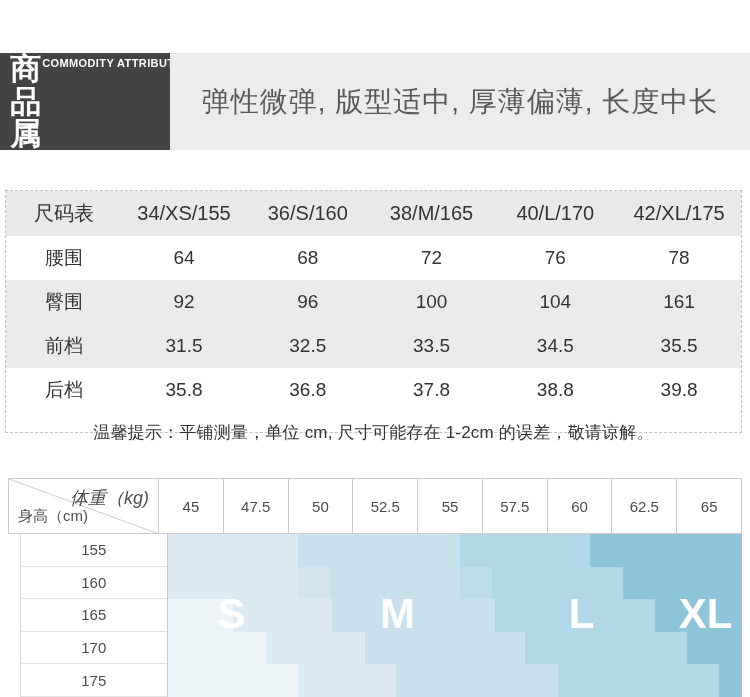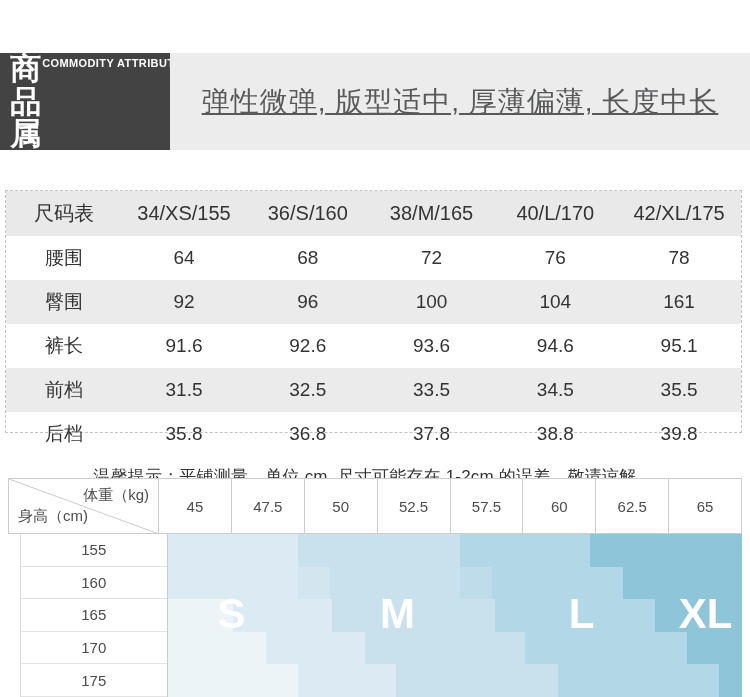"弹性微弹, 版型适中, 厚薄偏薄, 长度中长" .attr-sub { text-decoration: underline -> none }
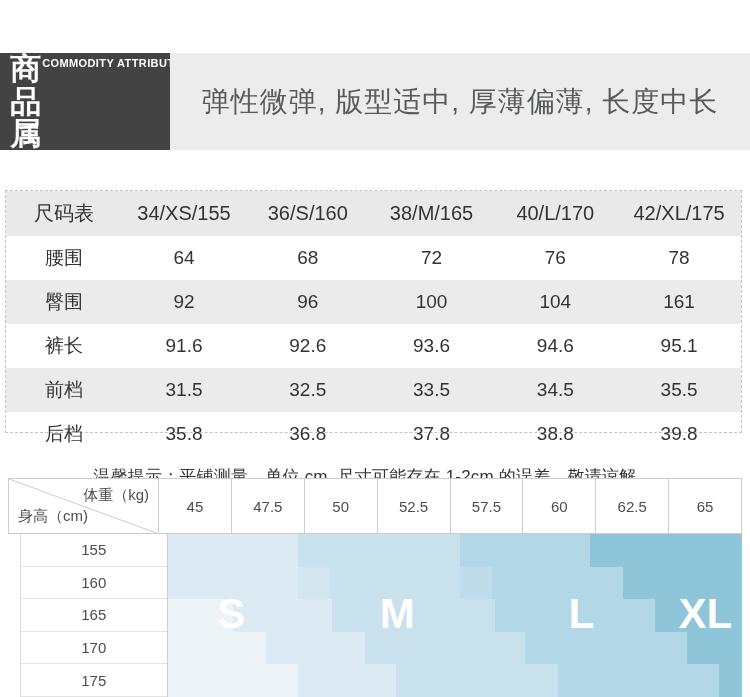"裤长" tr.strow { html: <tr> <td>裤长</td> <td>91.6</td> <td>92.6</td> <td>93.6</td> <td>94.6</td> <td>95.1</td> </tr> -> none }
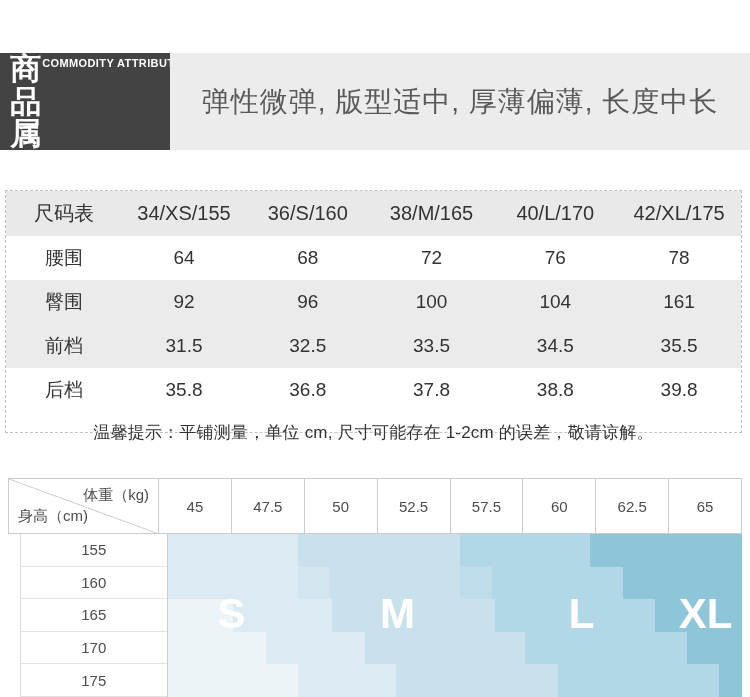"体重（kg)" .wlabel { font-size: 15px -> 18px; font-style: none -> italic }
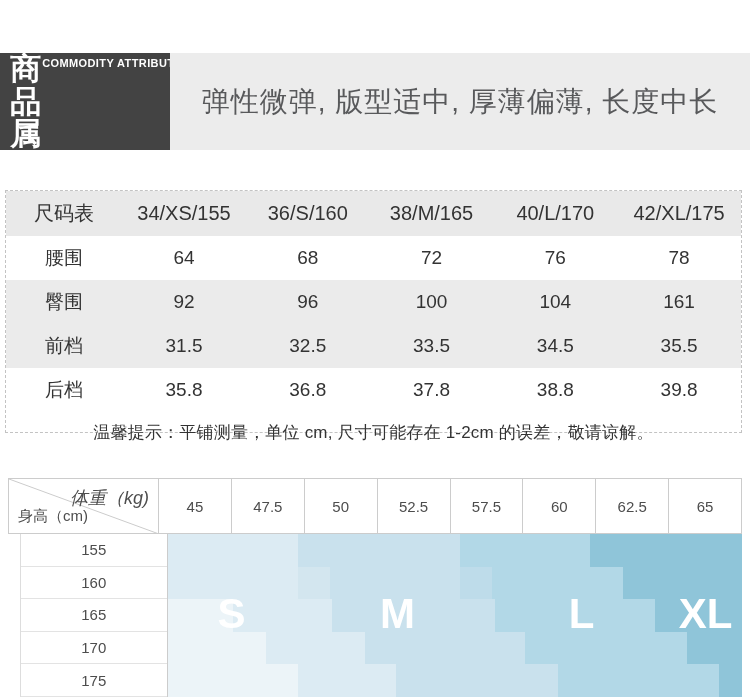"55" div.wcell { html: none -> <div>55</div> }
